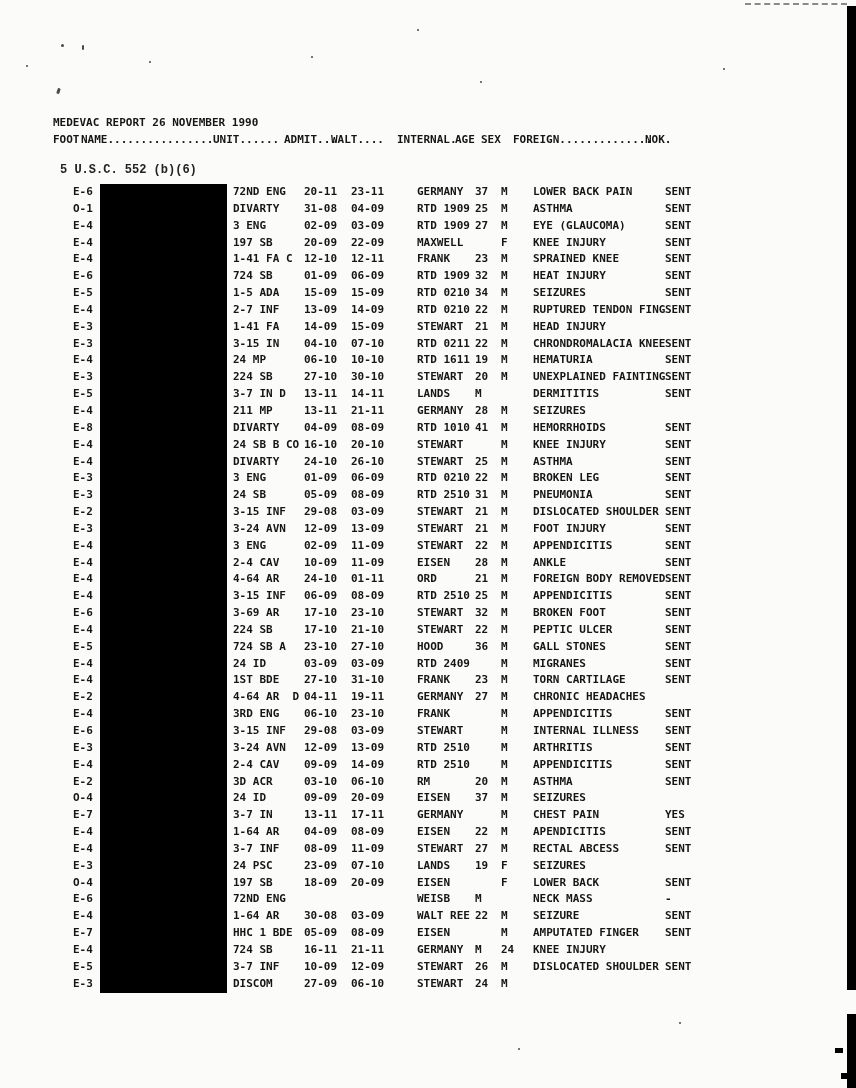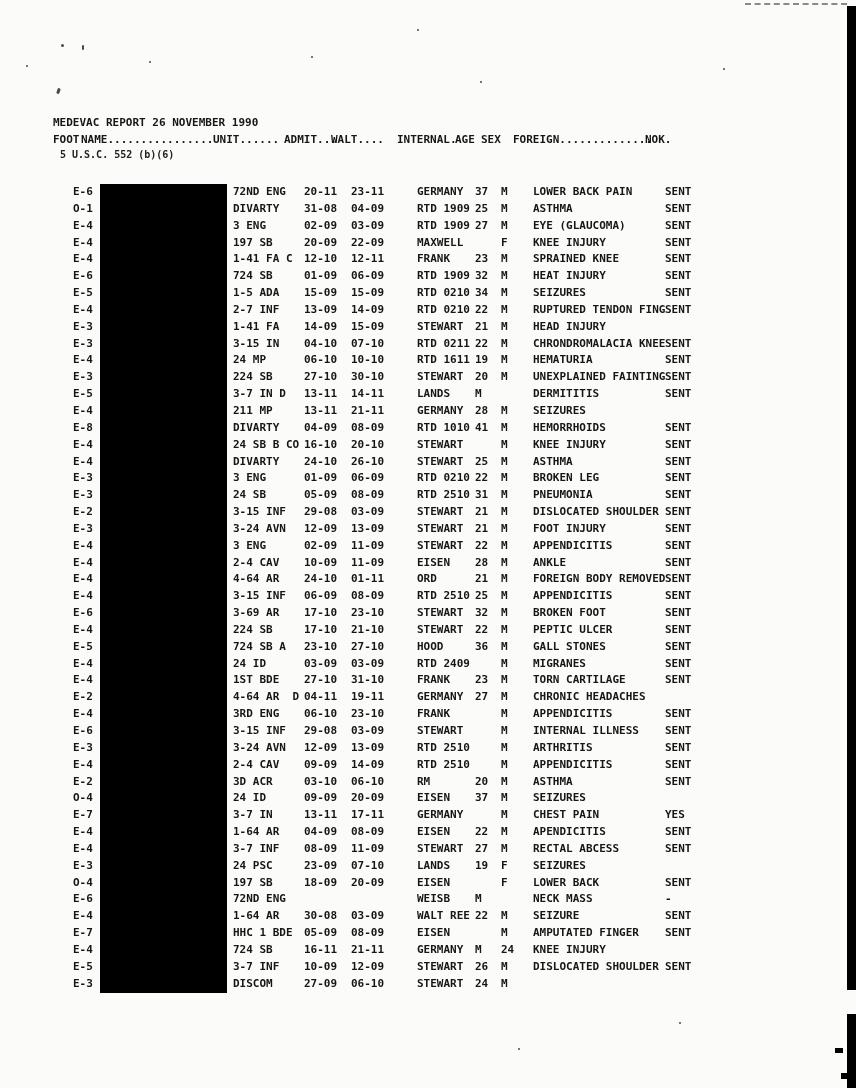"5 U.S.C. 552 (b)(6)" .note { font-family: none -> Liberation Mono, monospace; font-size: 10px -> 12px; top: 149px -> 163px }
